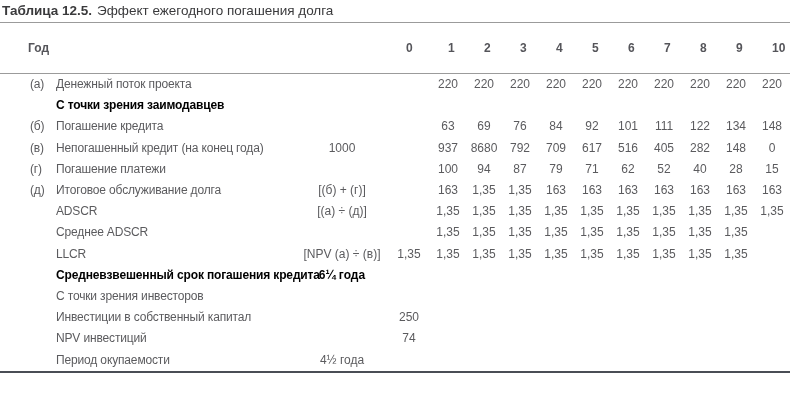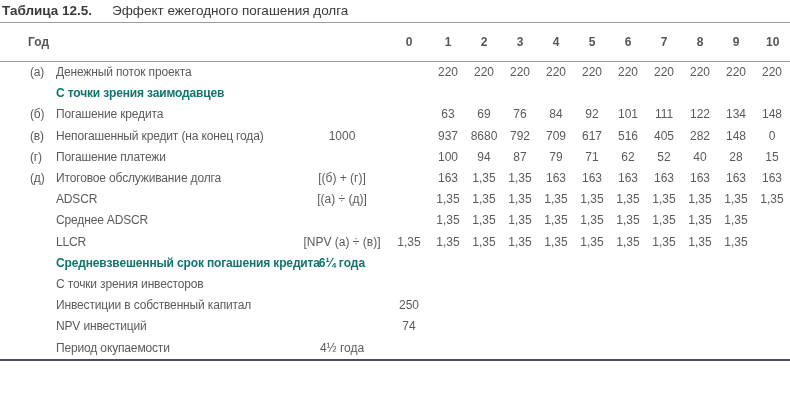"Таблица 12.5." .caption .num { margin-right: 20px -> 5px }
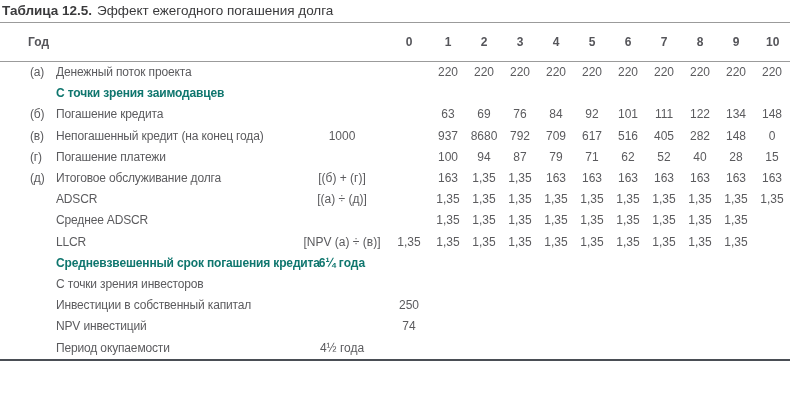"Год" thead th { padding: 12px -> 18px }
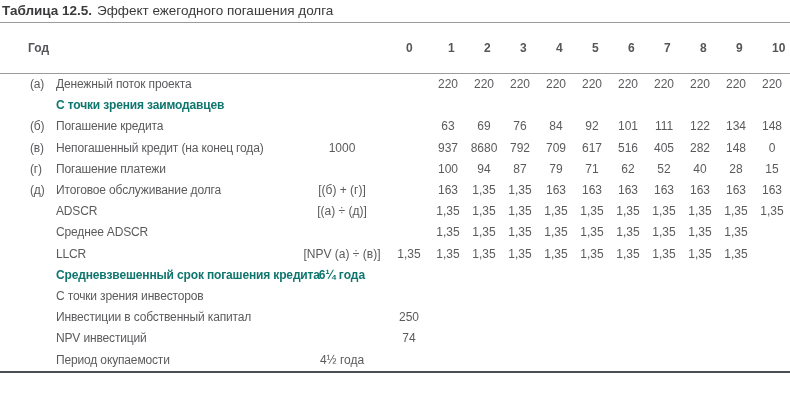"С точки зрения заимодавцев" tr.bold td { color: #0f766e -> #000000 }
